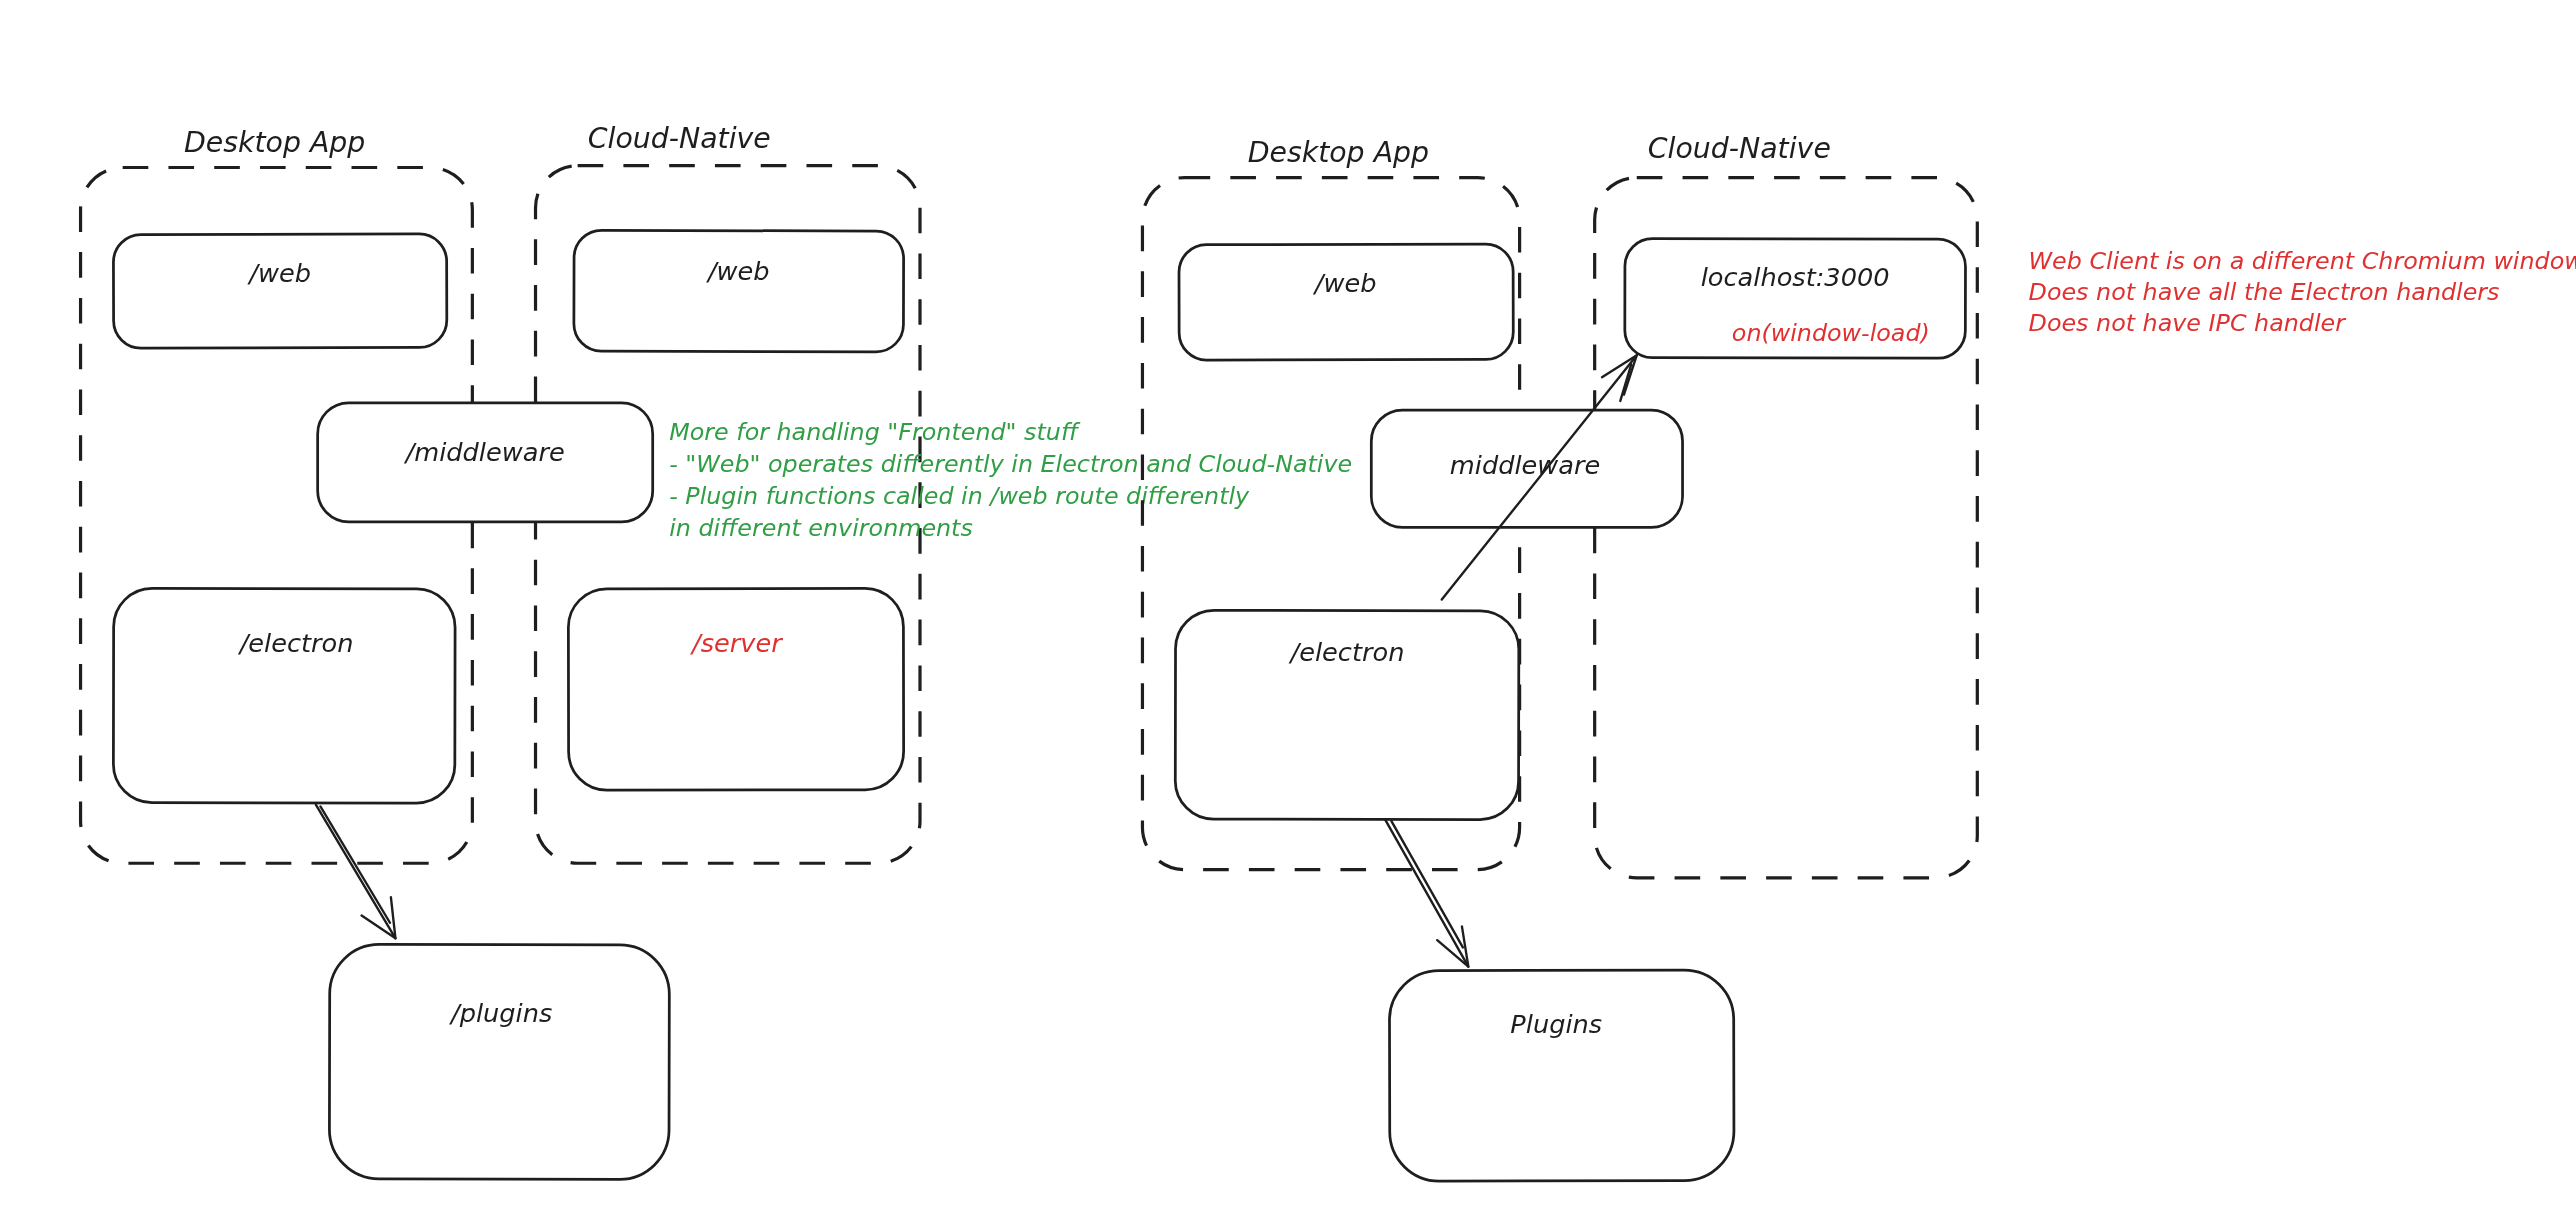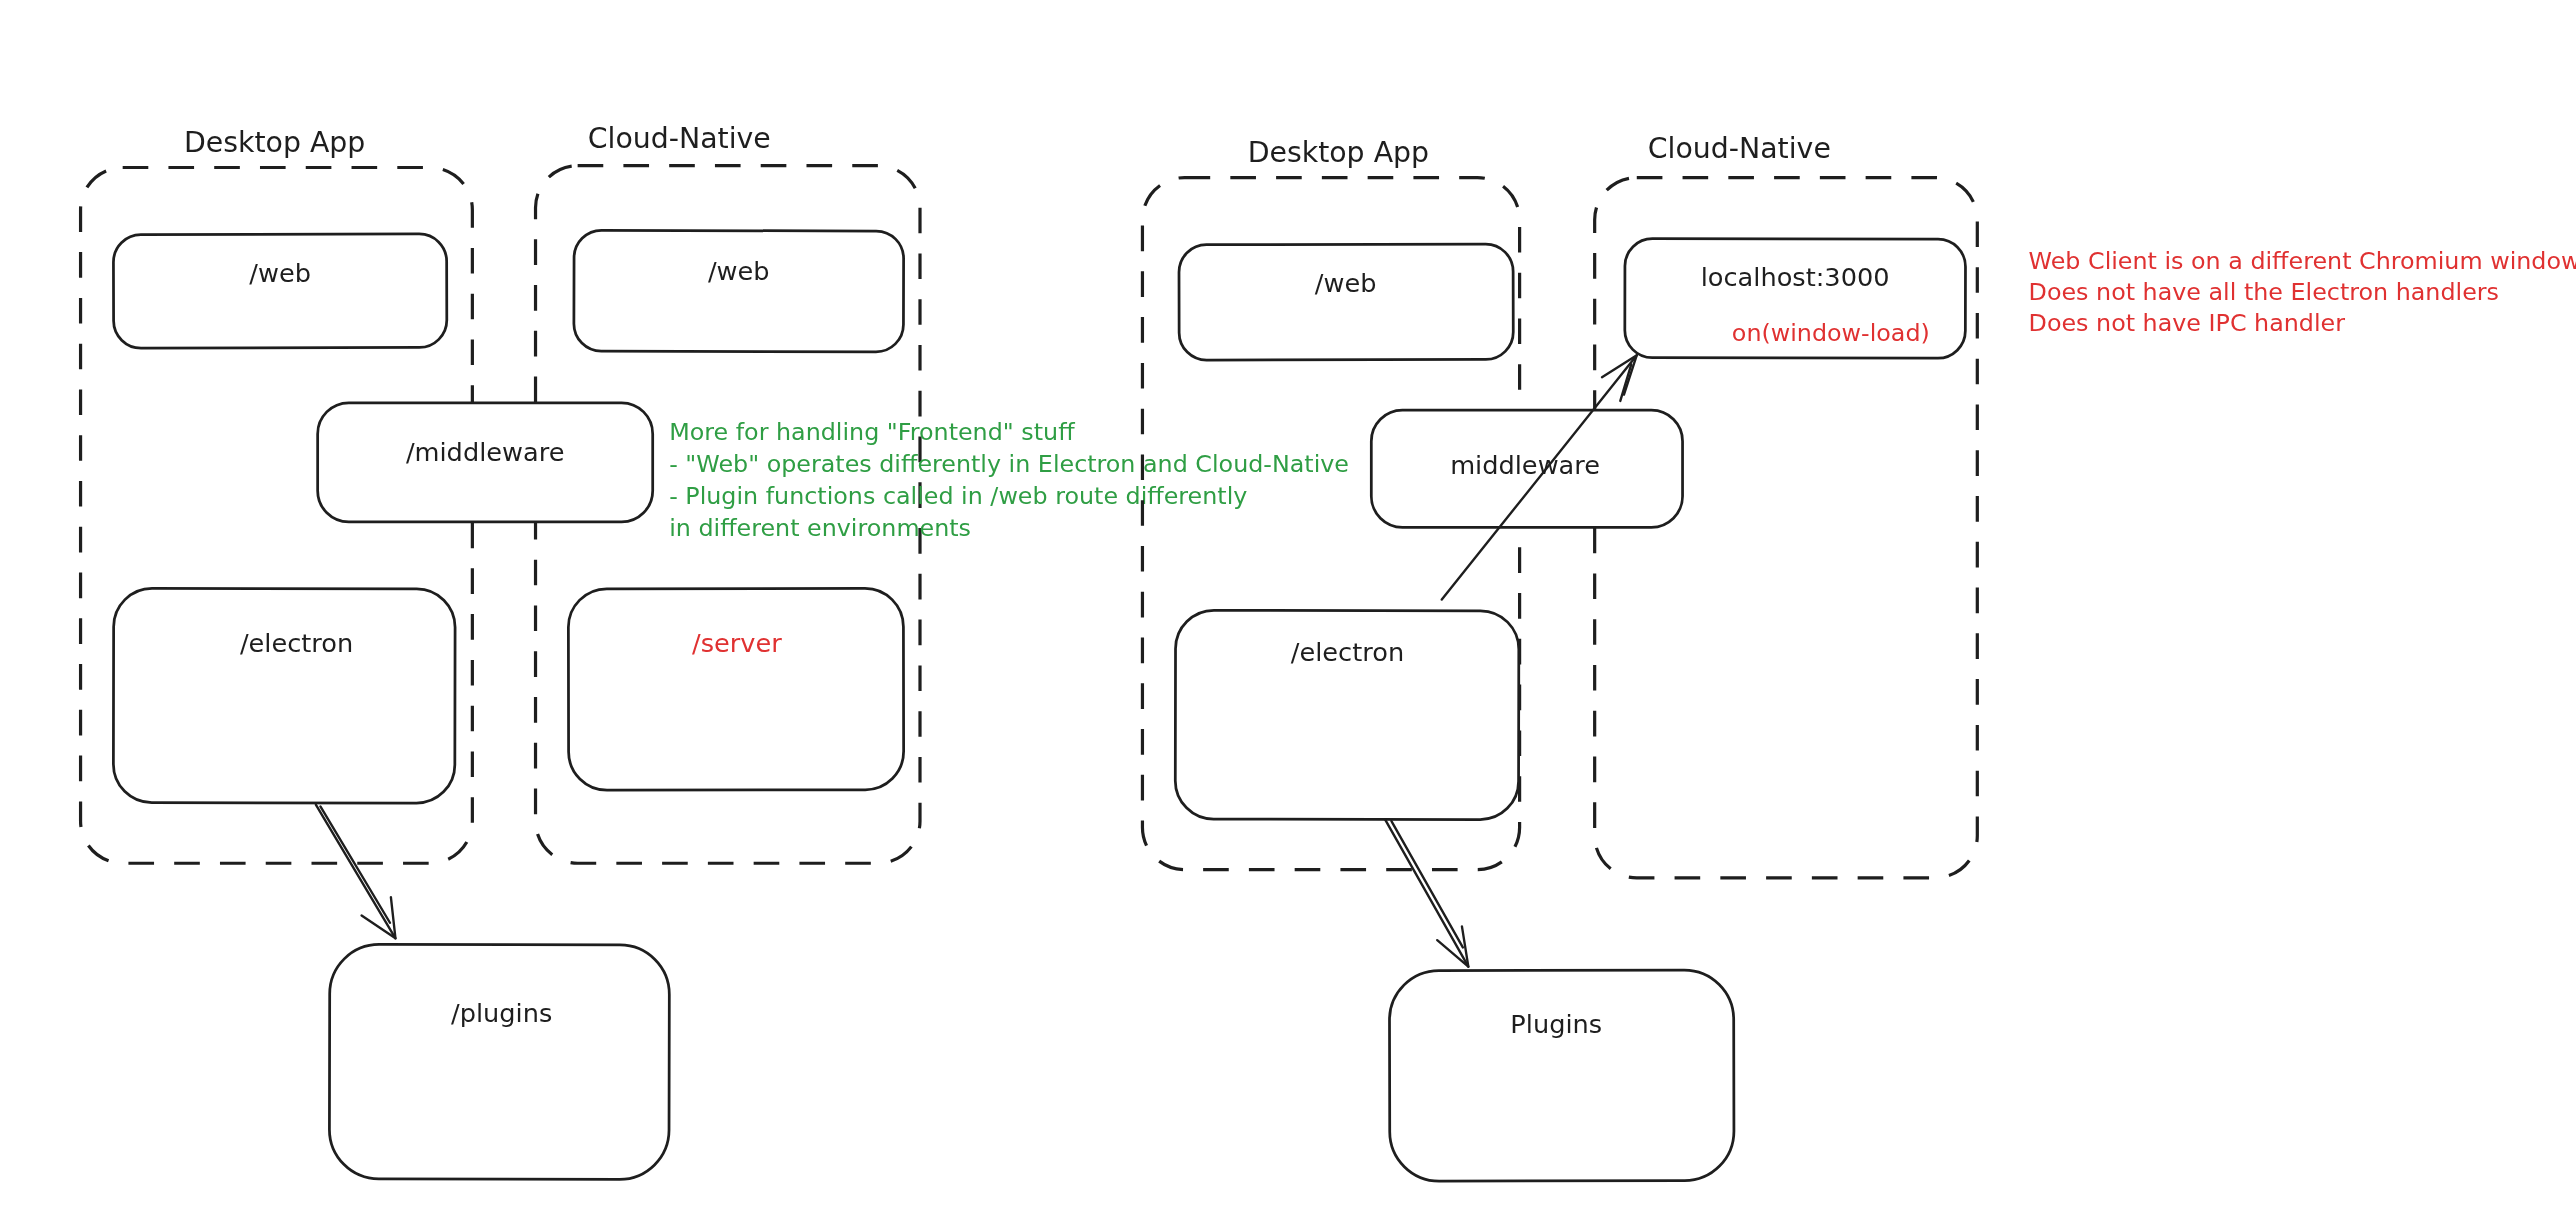"Desktop App" .stage { font-style: none -> italic }
